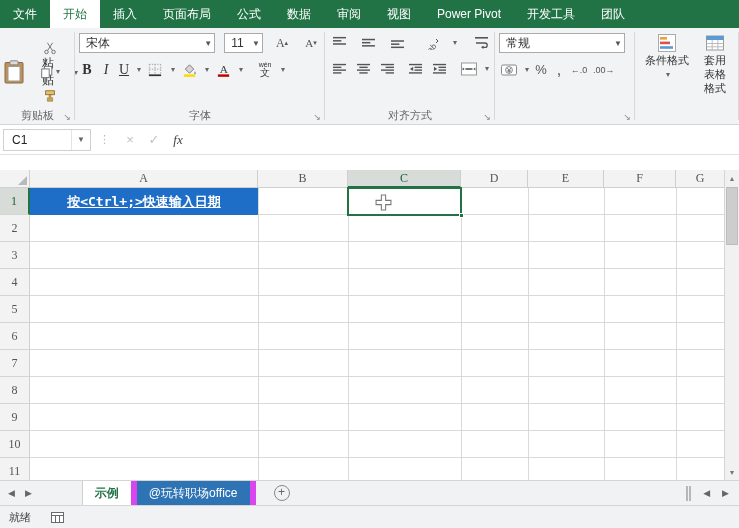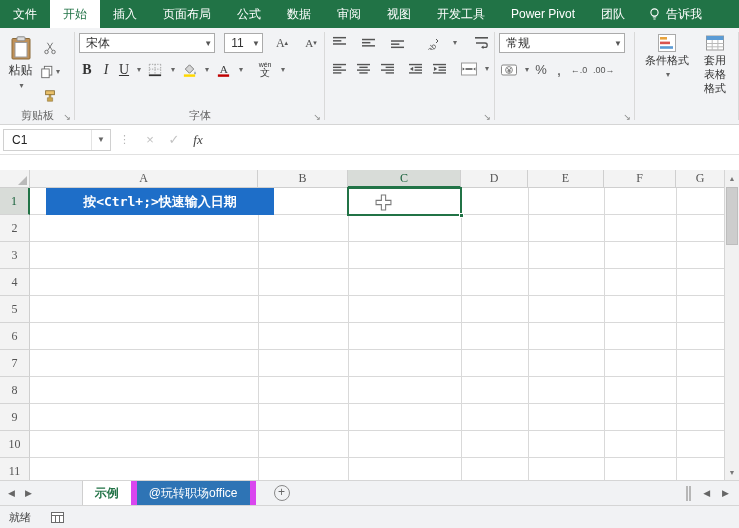"开发工具" div.rtab { order: before "Power Pivot" -> after "Power Pivot" }
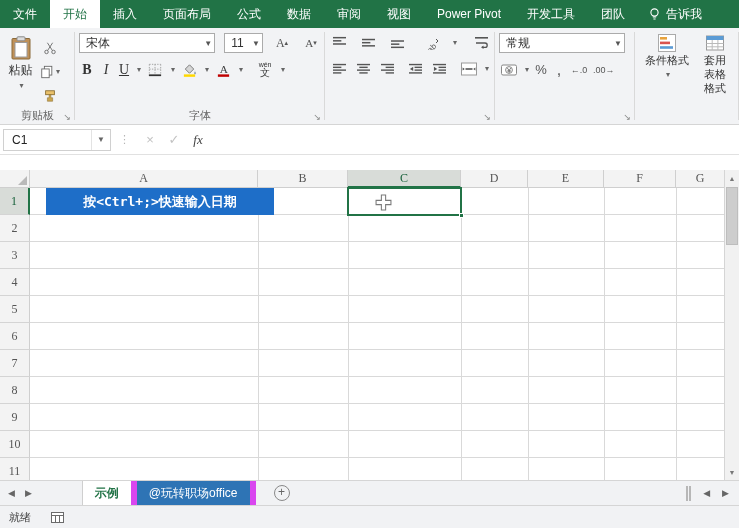"告诉我" div.tellme { html: <div> <span> <svg> <circle></circle> <path></path> </svg> </span> <span>告诉我</span> </div> -> none }
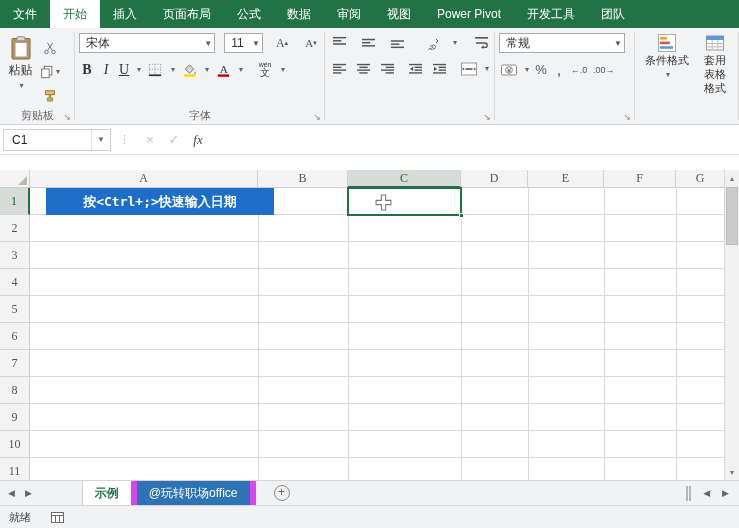"粘贴" .paste-btn { flex-direction: column -> row; gap: 2px -> 18px }
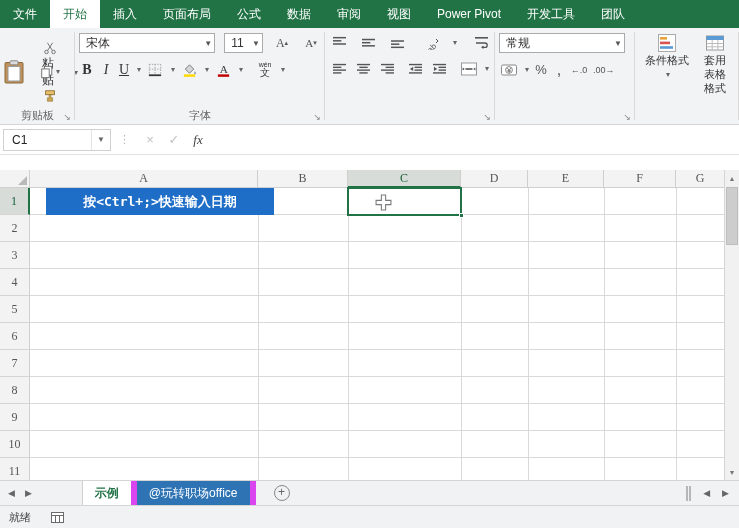"对齐方式" div.rg-label { html: none -> <div>对齐方式</div> }
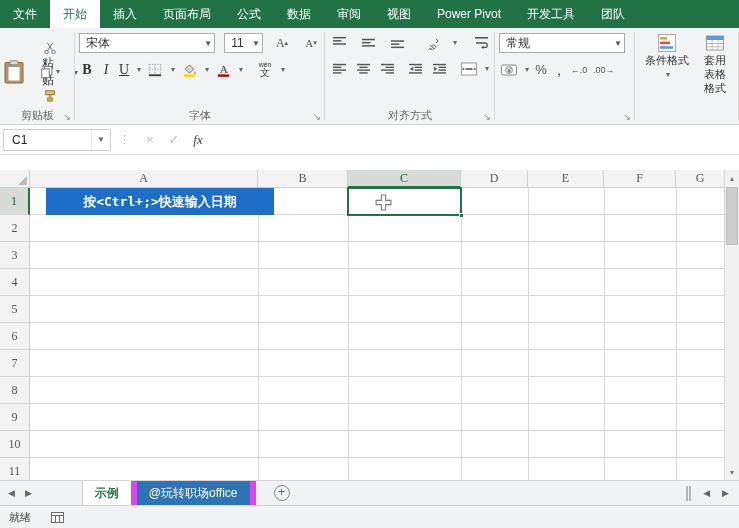"C1" .namebox { width: 108px -> 88px }
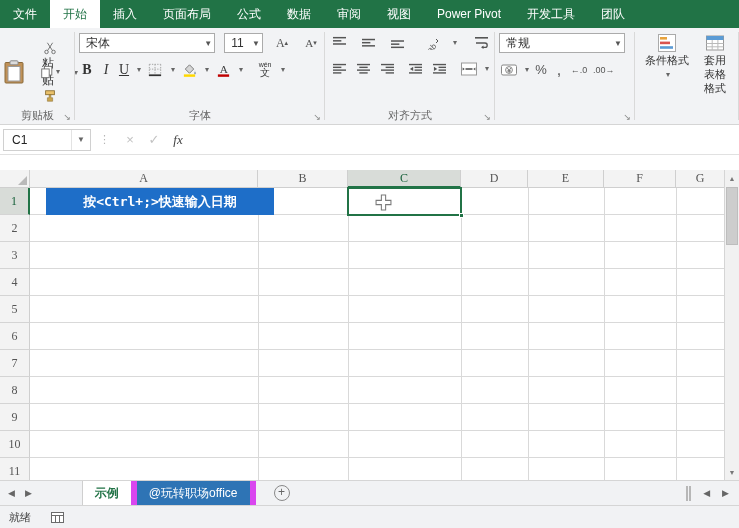"按<Ctrl+;>快速输入日期" .cell-a1 { left: 16px -> 0; text-decoration: none -> underline }
